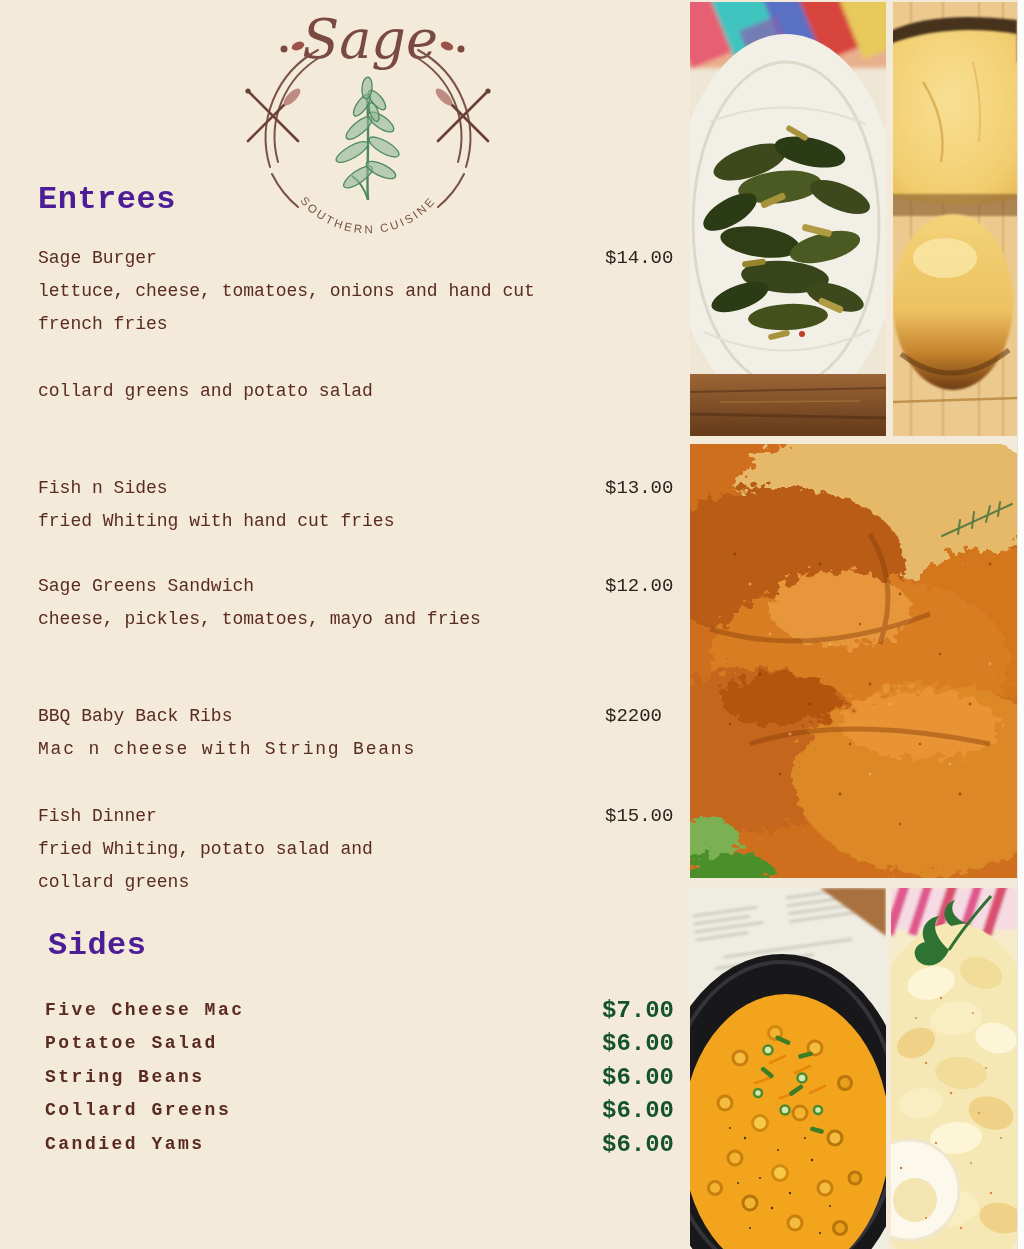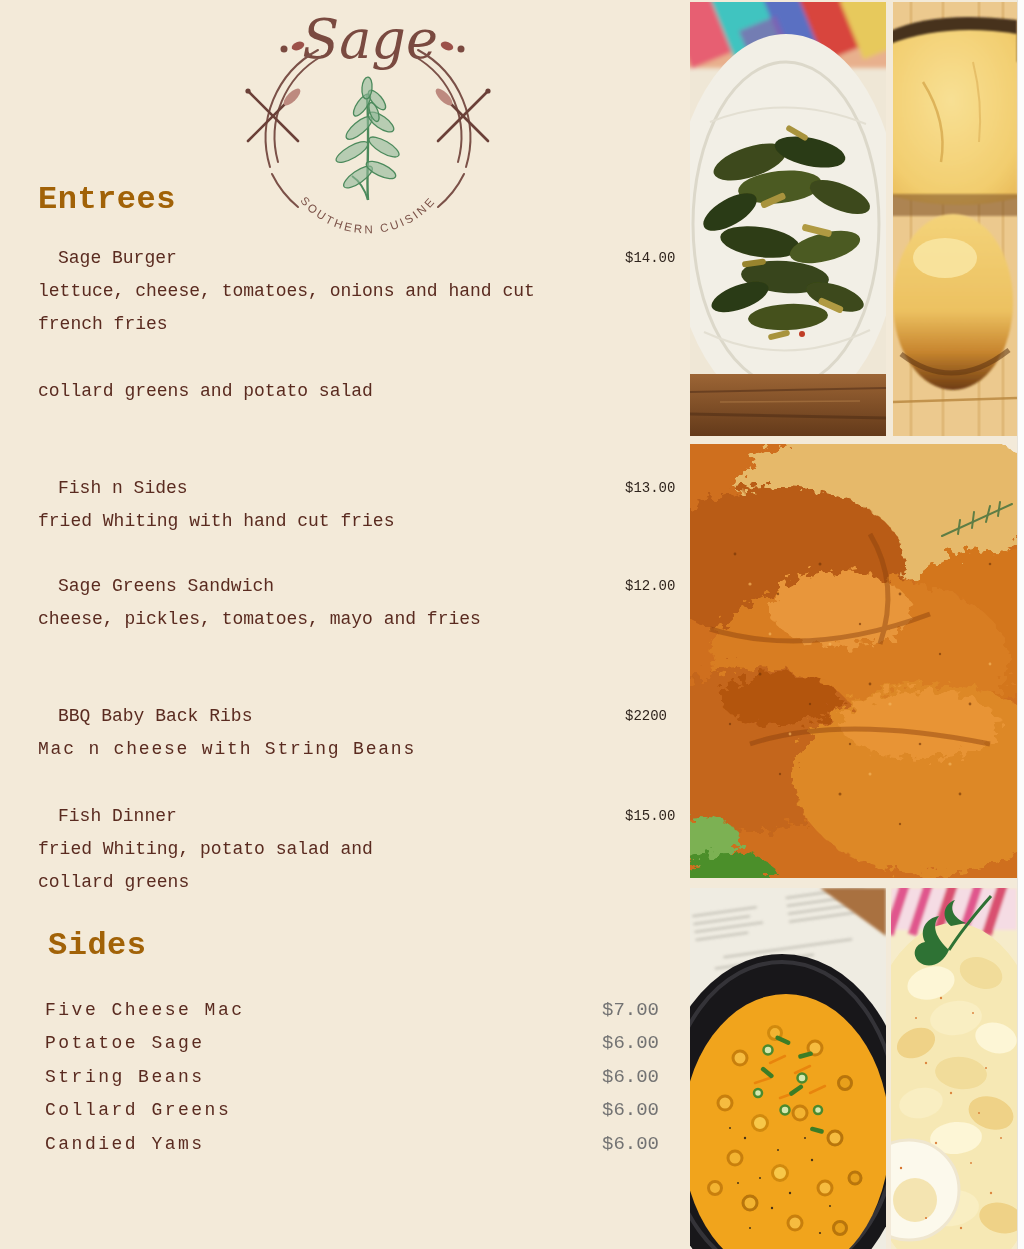"Entrees" .section-heading { color: #a16207 -> #4c1d95 }
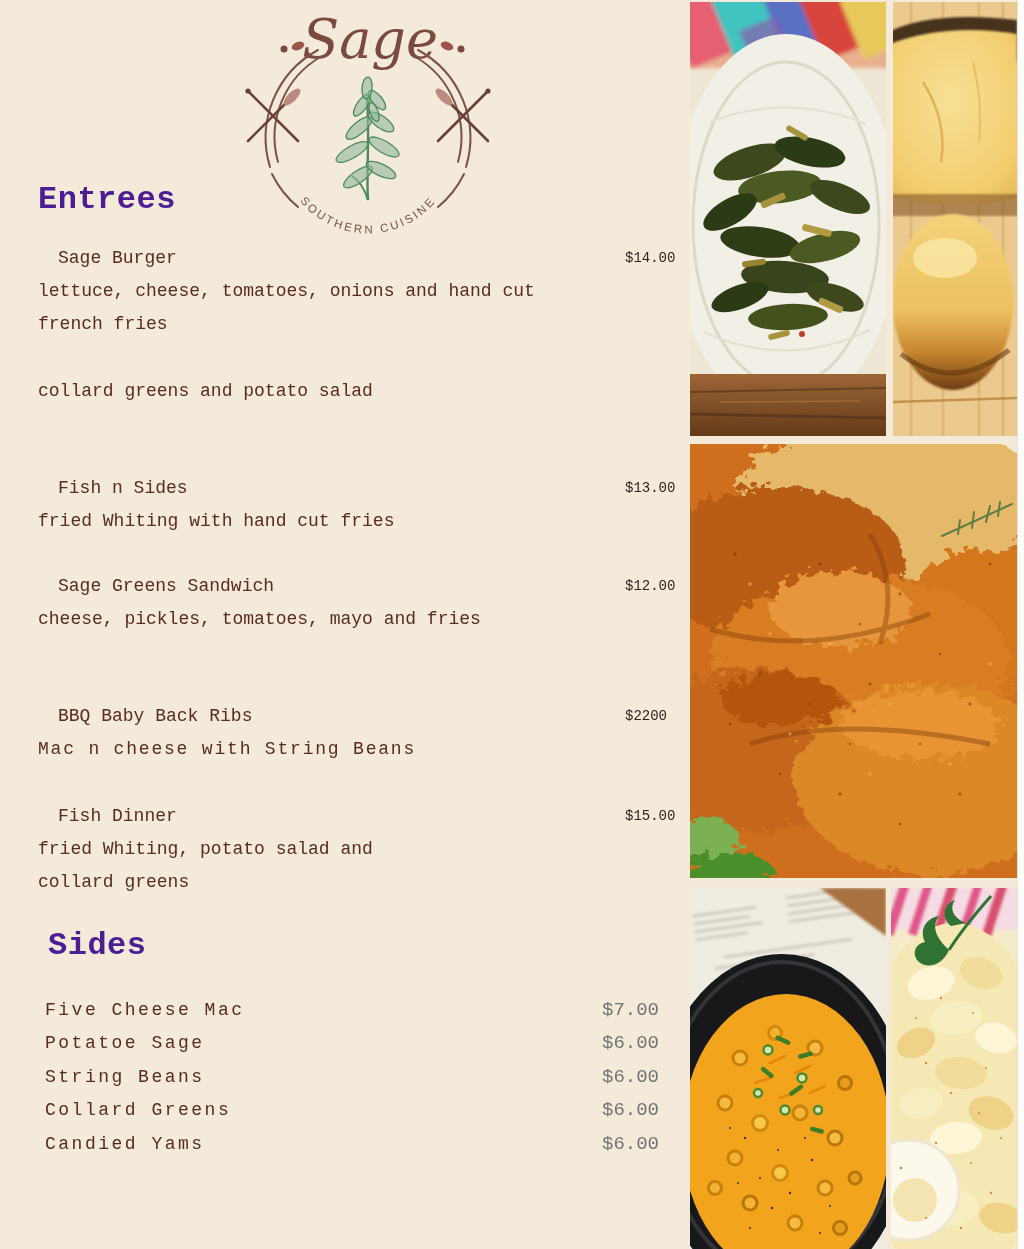"Sage Burger" .row { margin-left: 20px -> none }
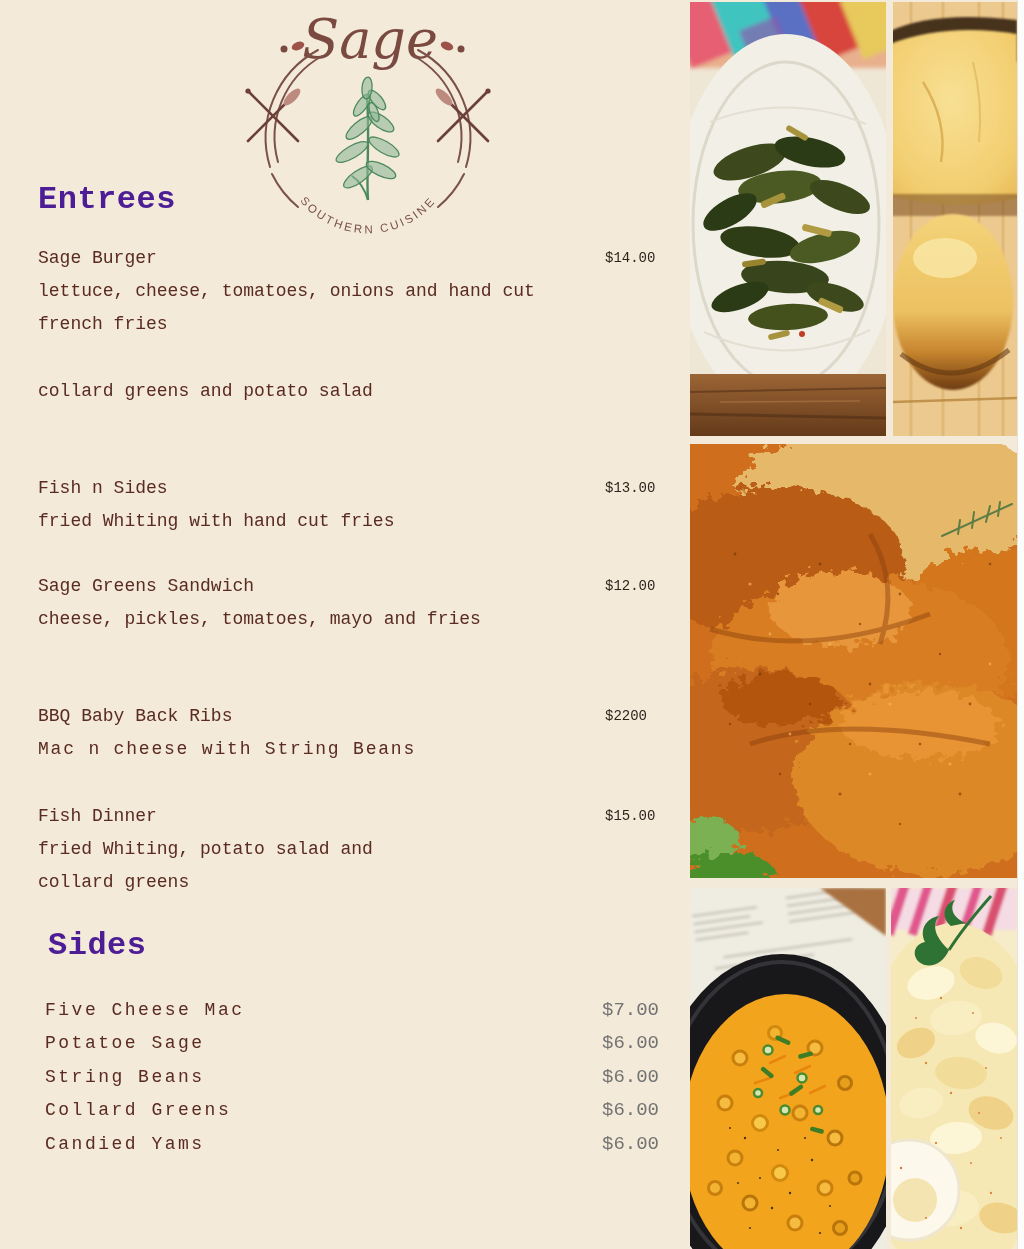"$14.00" .price { font-size: 14px -> 19px }
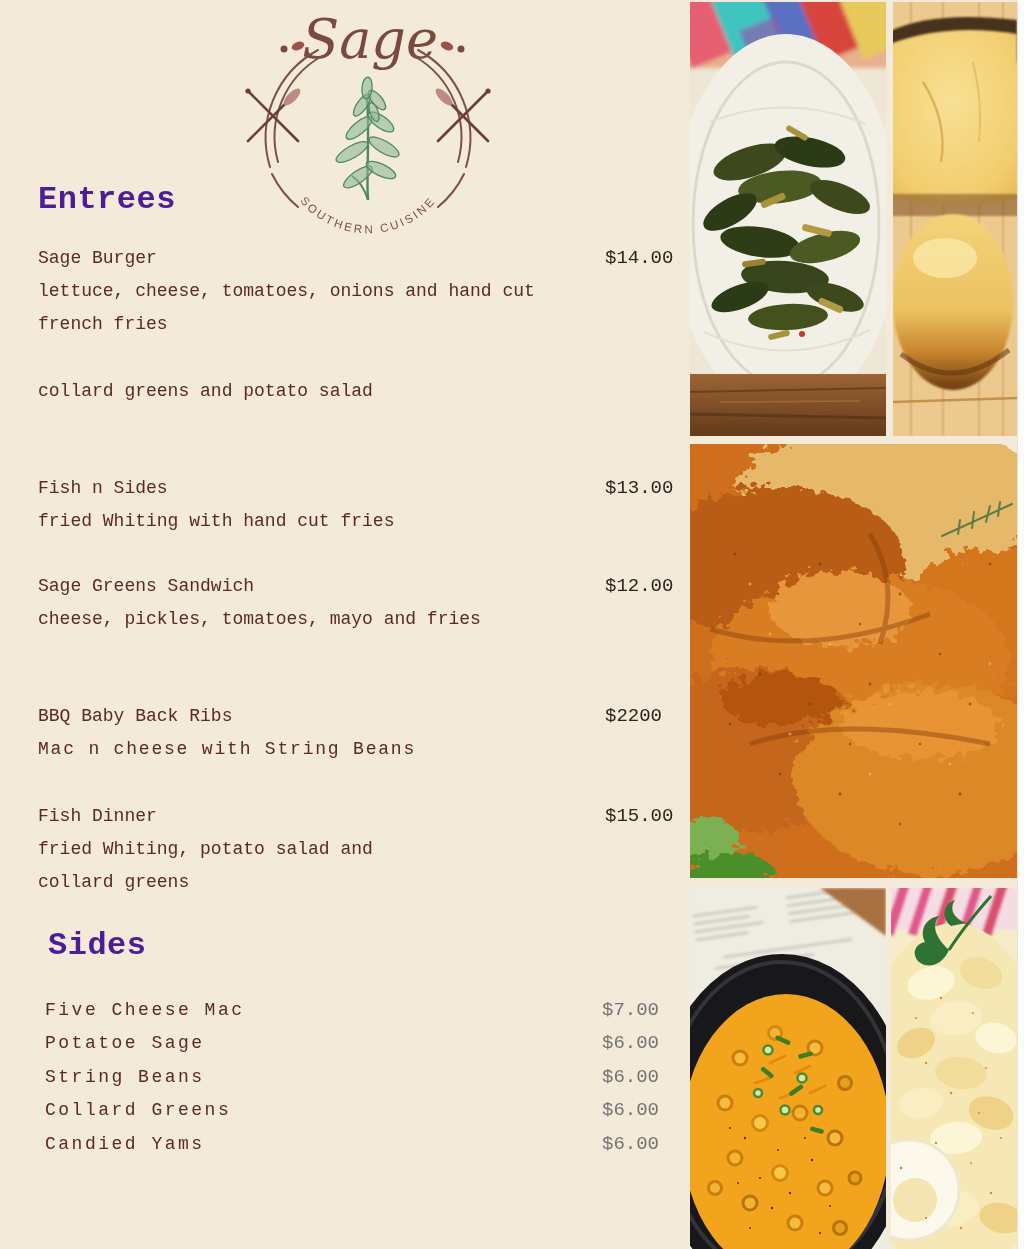"Five Cheese Mac" .sides { font-weight: none -> bold }
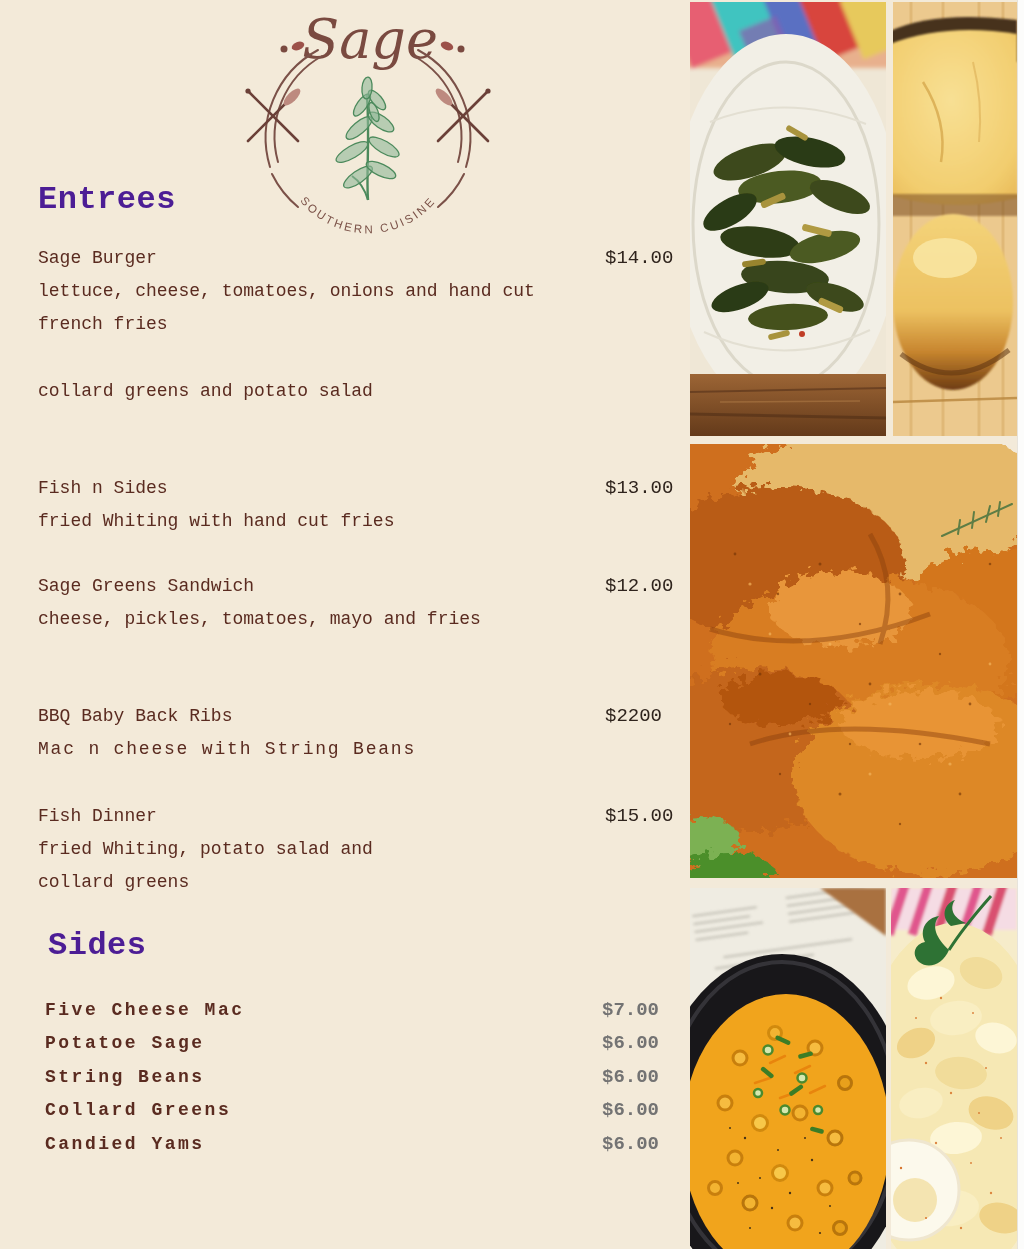"$7.00" .sprice { color: #737373 -> #14532d; font-size: 19px -> 24px }
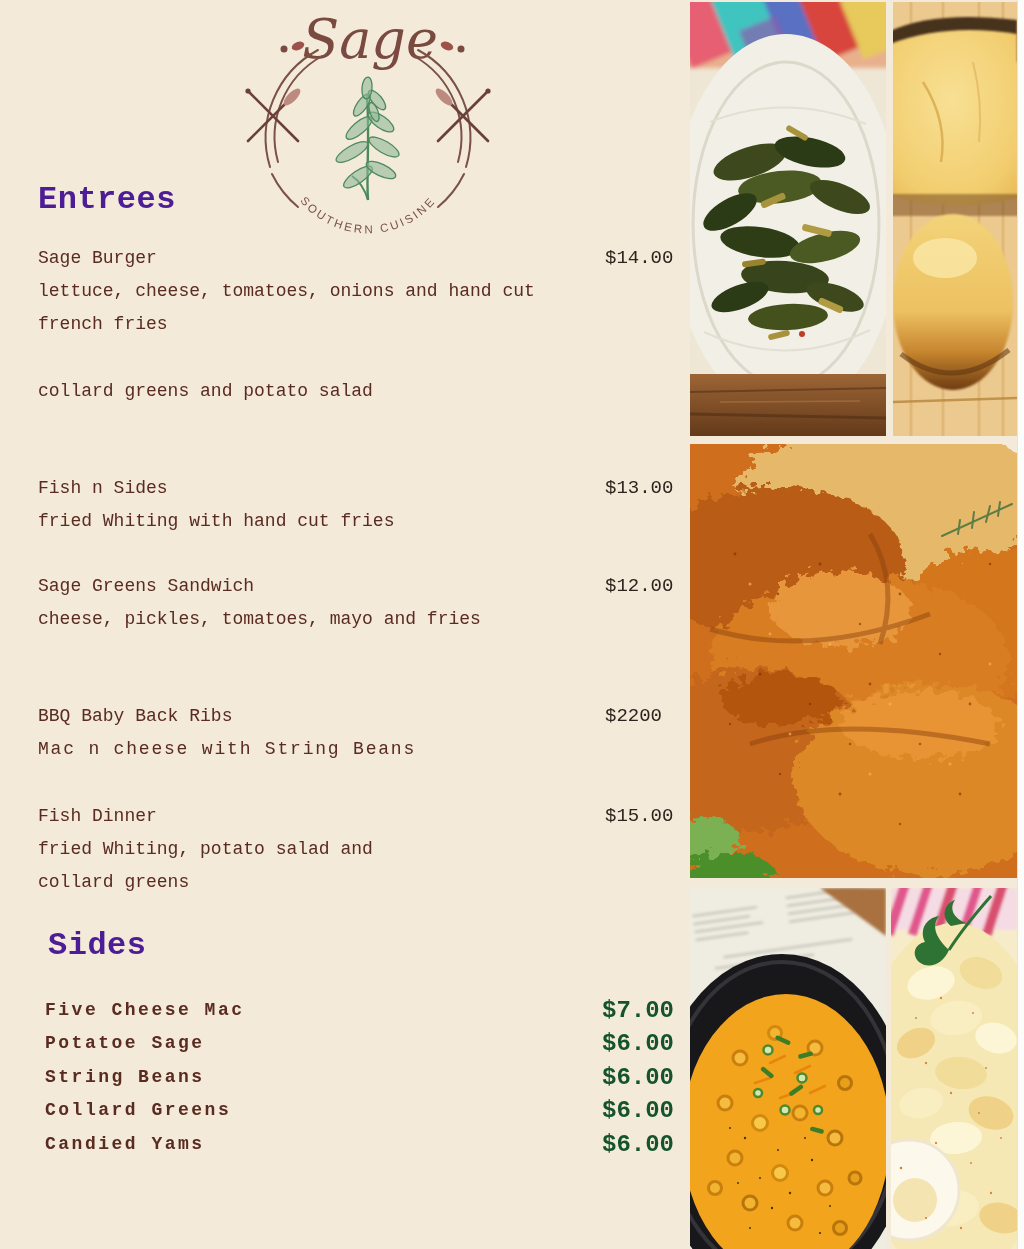"Potatoe Sage" span.sname { text: Sage -> Salad }
